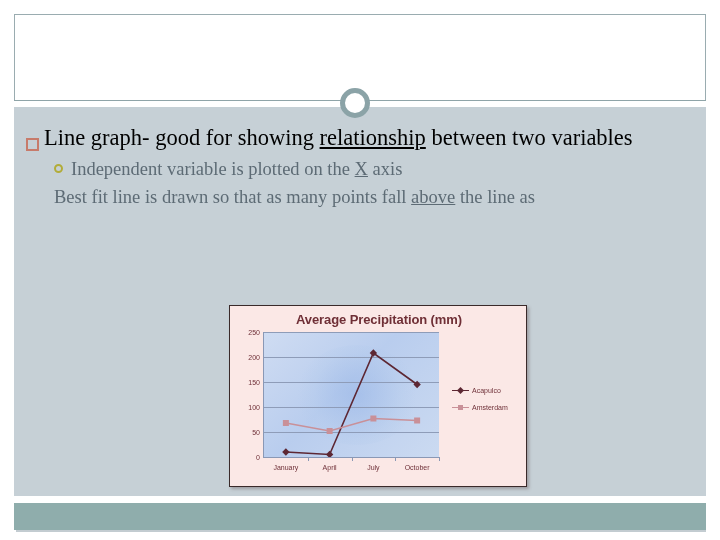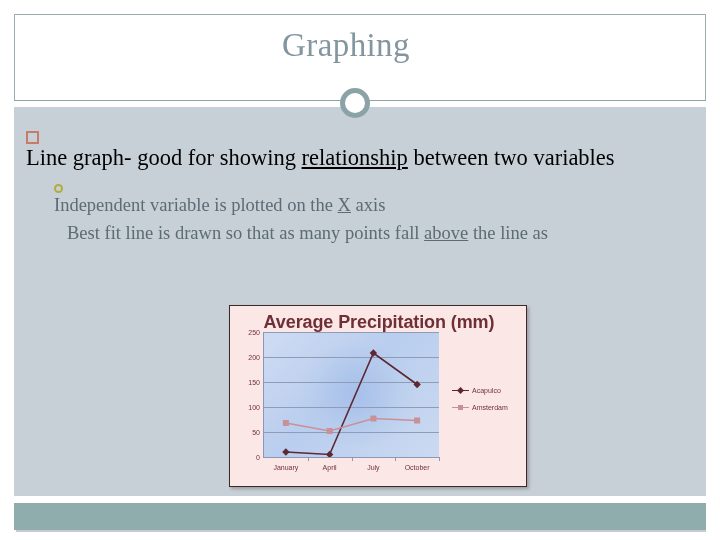"Graphing" h1.title { html: <h1>Graphing</h1> -> none }
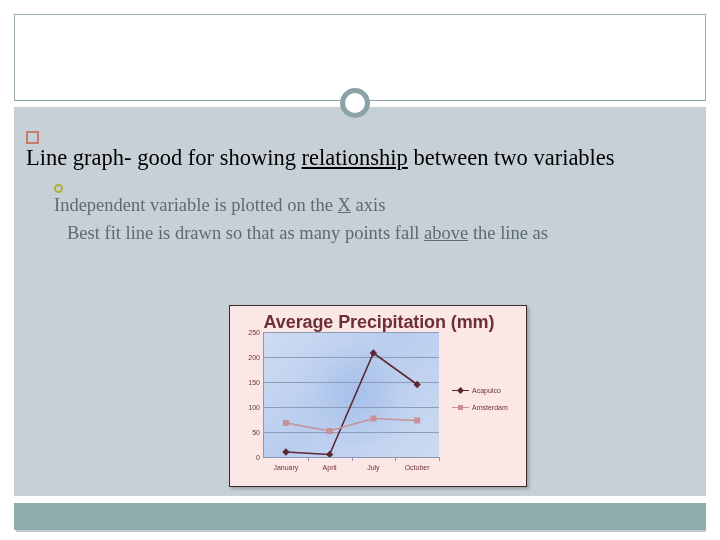"Line graph- good for showing" .l1-item { align-items: flex-start -> flex-end; flex-direction: column -> none }
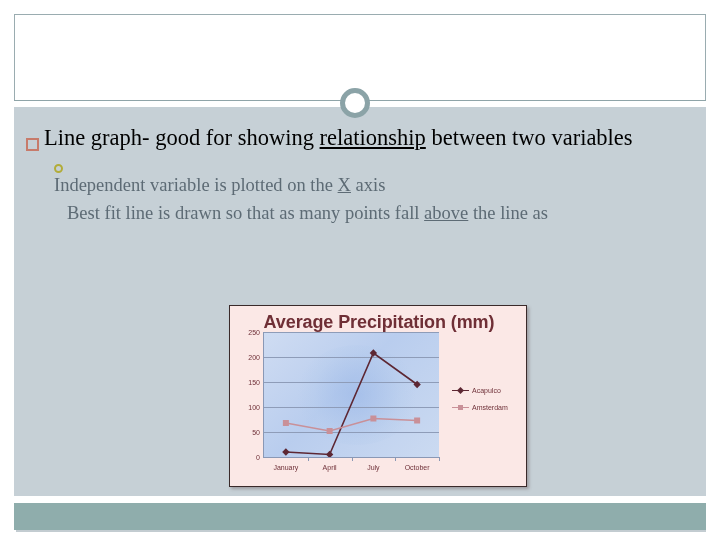"Independent variable is plotted on" .l2-item { flex-direction: column -> none }
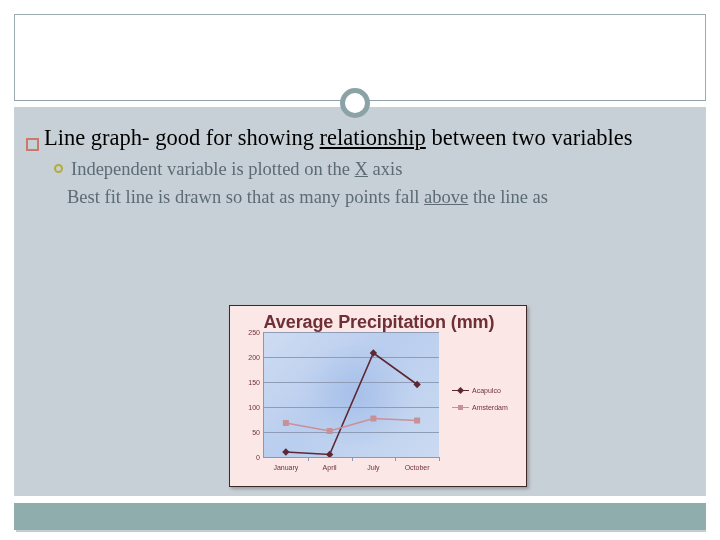"Best fit line is drawn" .l2-plain { margin-left: 13px -> none }
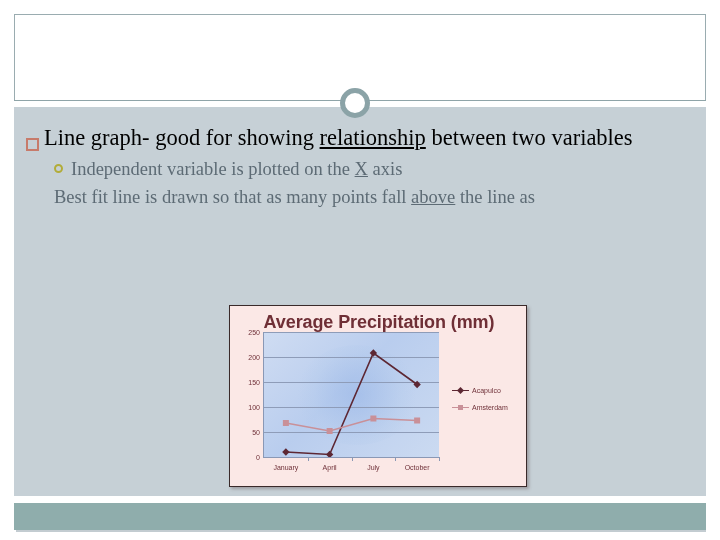"Average Precipitation (mm)" .chart-title { font-size: 18px -> 13px }
